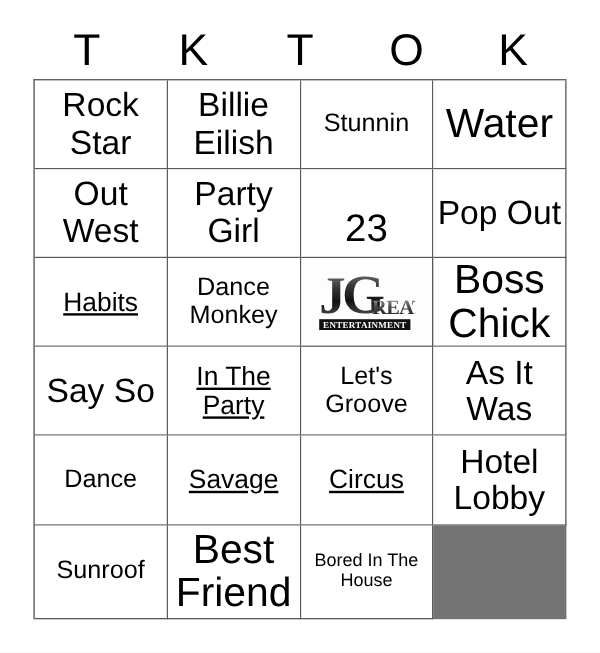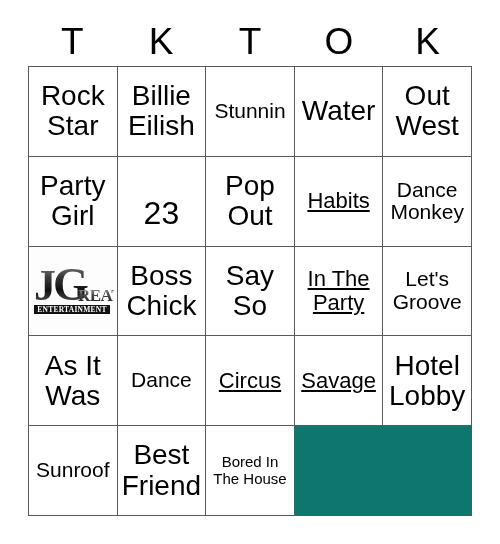"Rock Star" .grid { background: #0f766e -> #737373; grid-template-columns: repeat(5, 1fr) -> repeat(4, 1fr) }
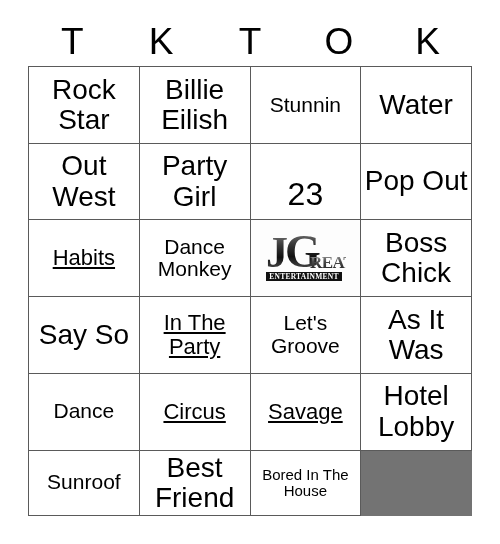"Water" .fs-lg .txt { font-size: 28px -> 34px }
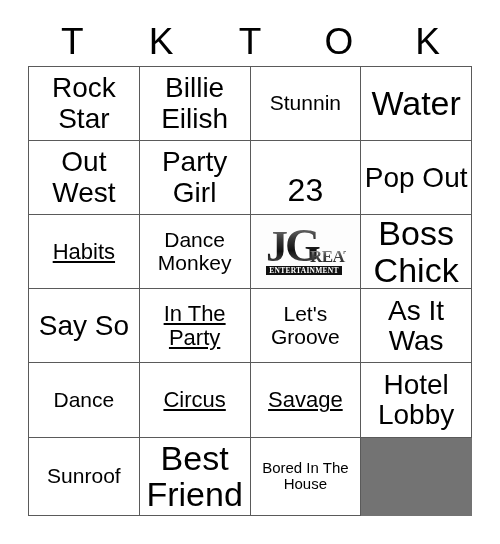"Circus" div.cell { order: before "Savage" -> after "Savage" }
